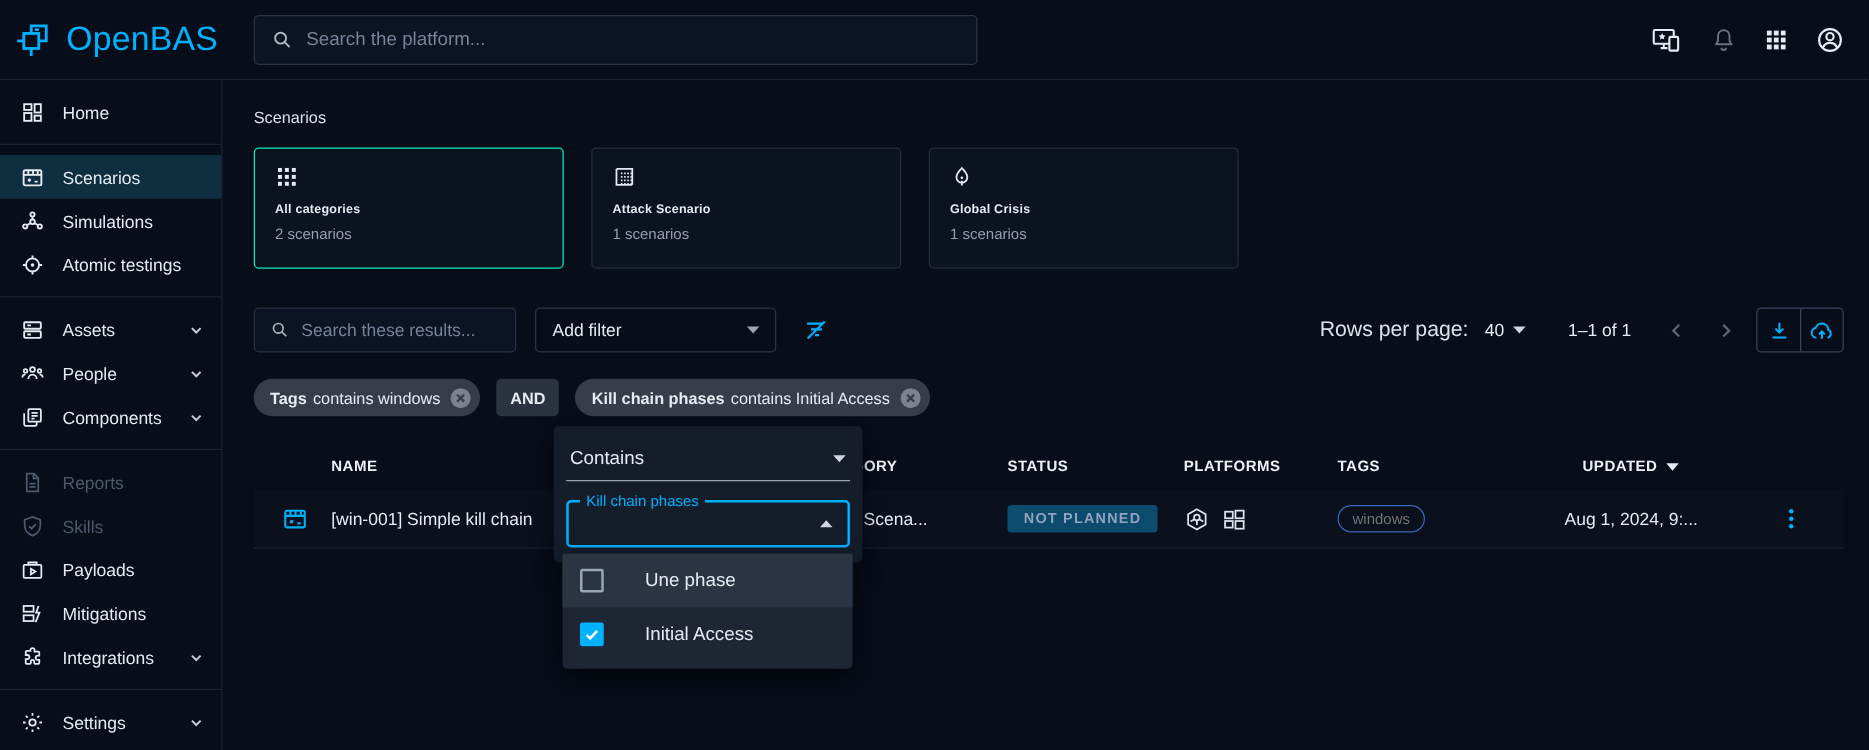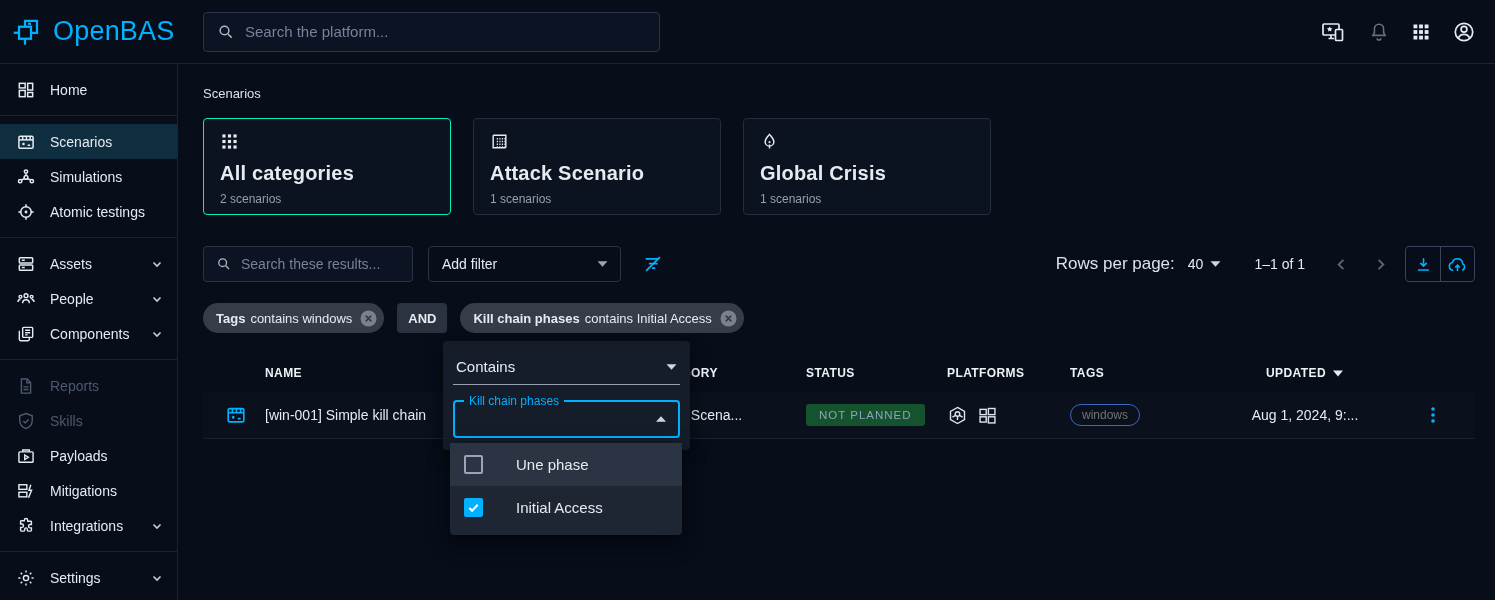"Search the platform..." .search-top { width: 457px -> 579px }
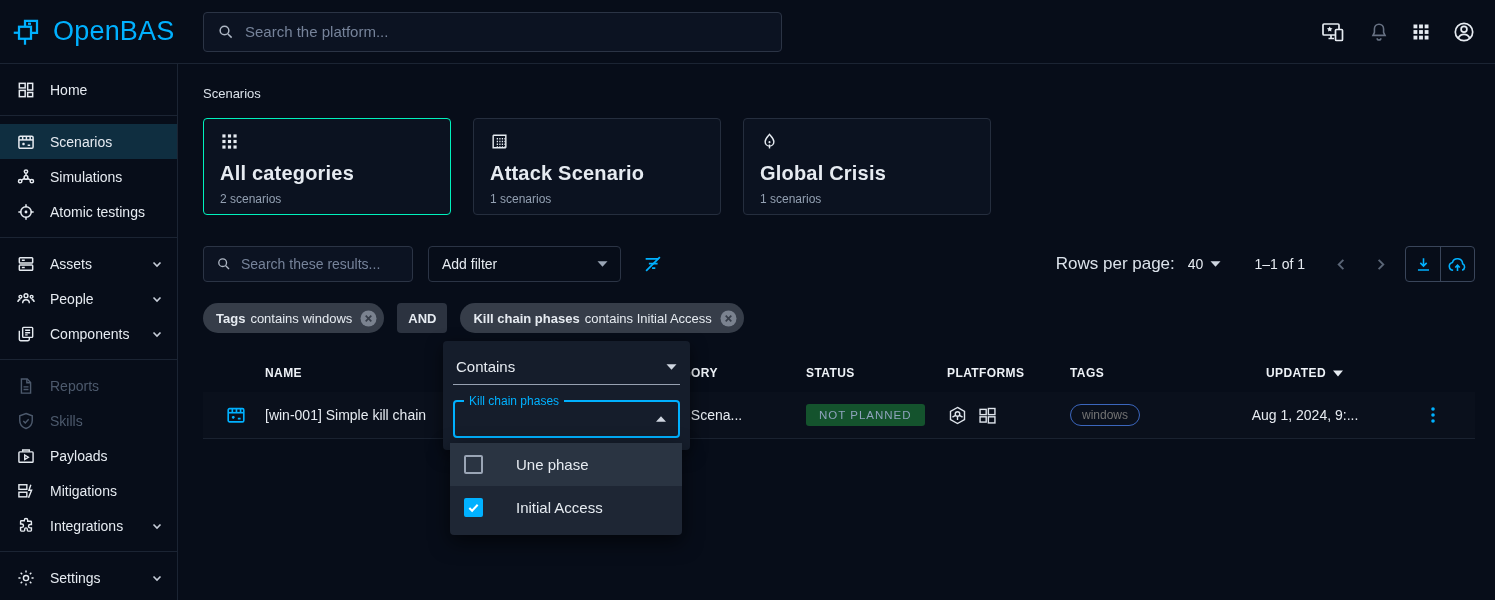"All categories" .card-title { font-size: 20px -> 10px }
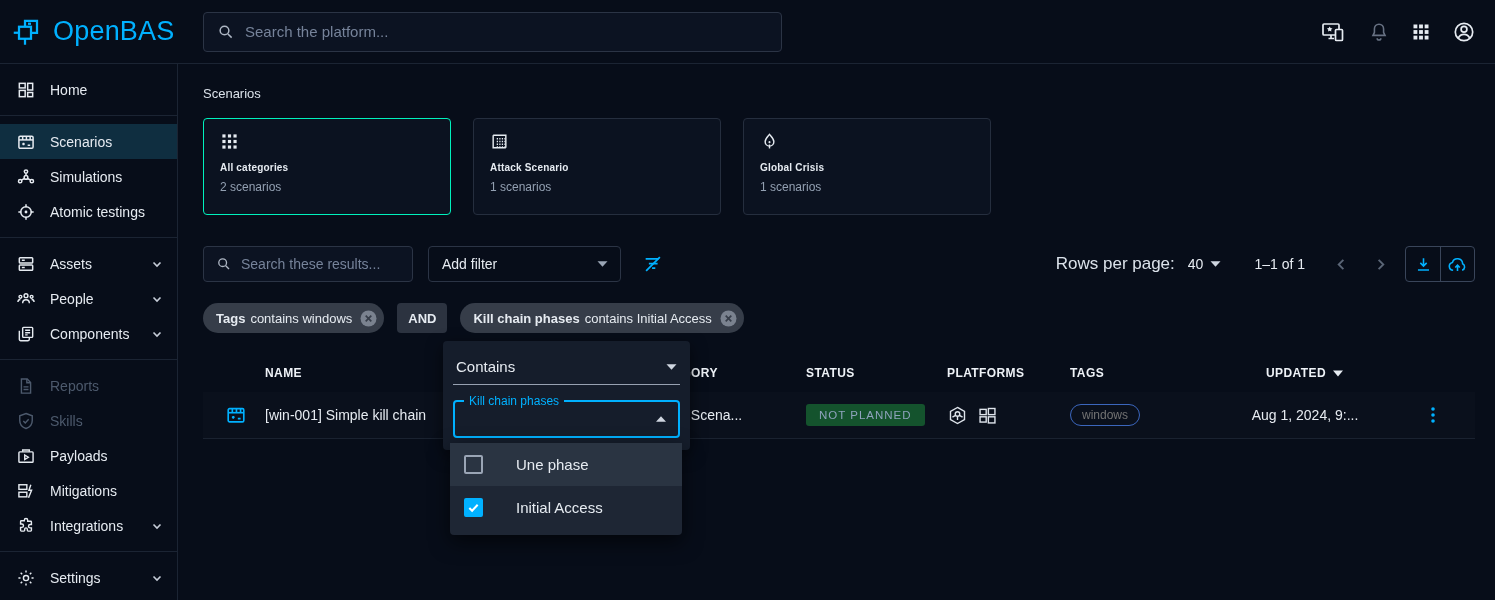"NOT PLANNED" .badge { background: #14532d -> #0c4a6e; font-weight: none -> bold }
